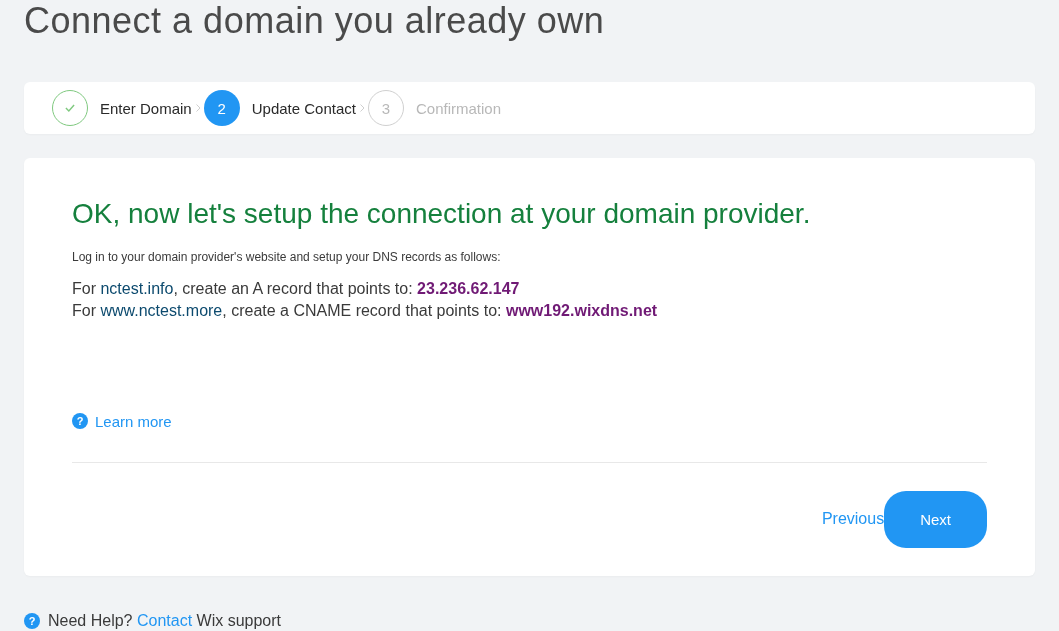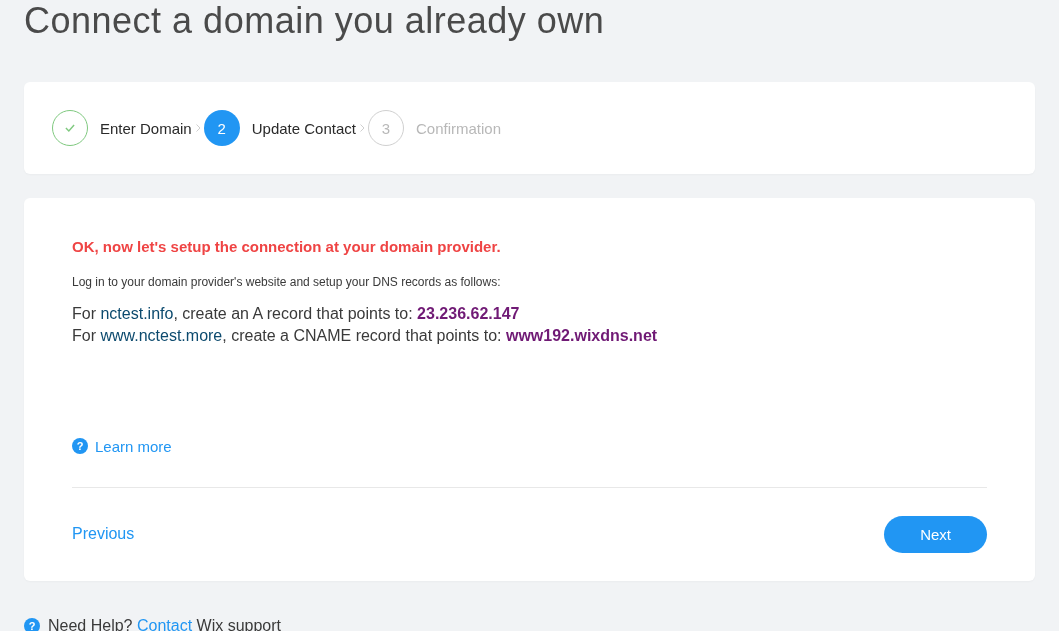"Enter Domain" .stepper { padding: 28px 28px -> 8px 28px }
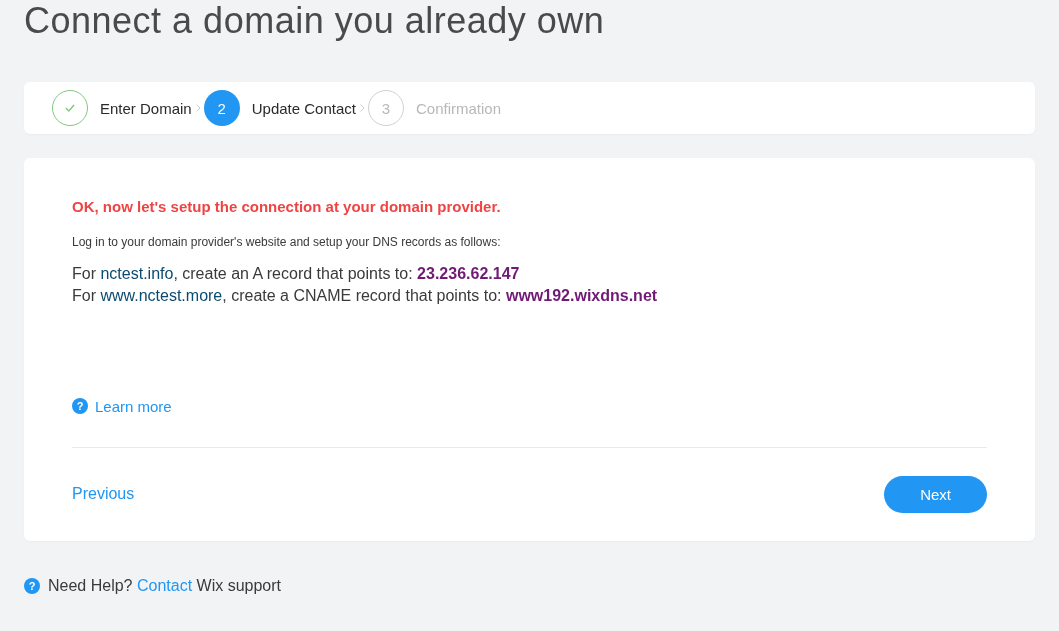"OK, now let's setup the" .content-heading { color: #ef4444 -> #15803d; font-size: 15px -> 28px; font-weight: 700 -> 400 }
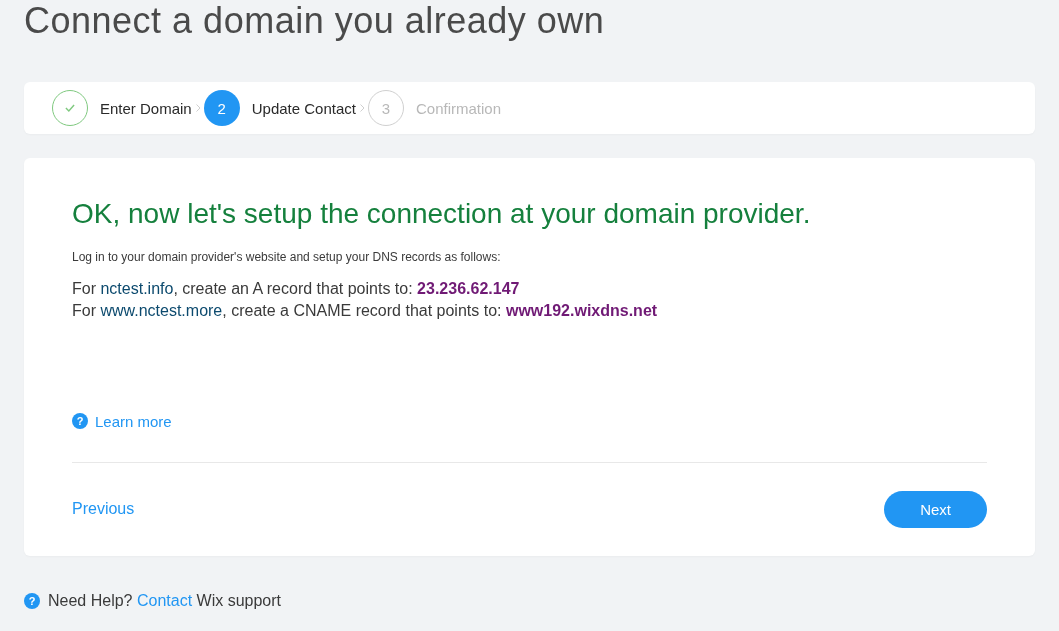"Previous" .actions { justify-content: space-between -> flex-end }
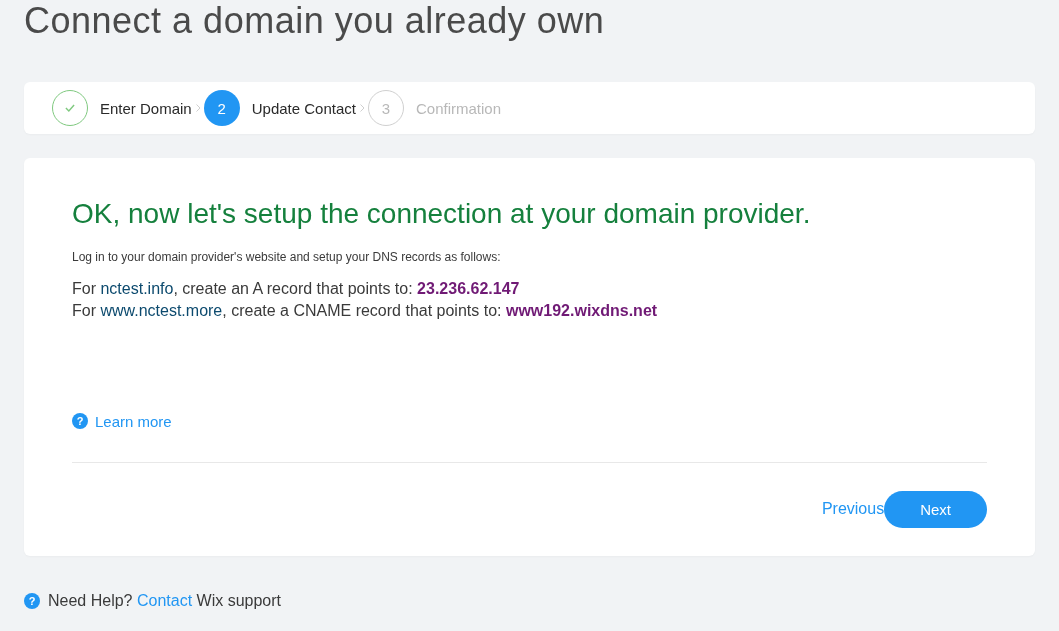"Next" .next-btn { padding: 10px 36px -> 20px 36px }
